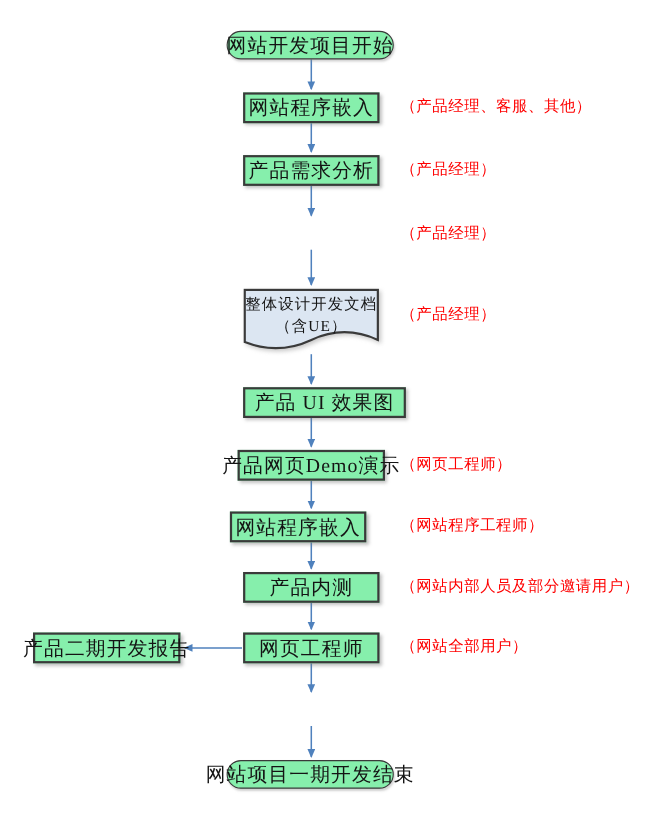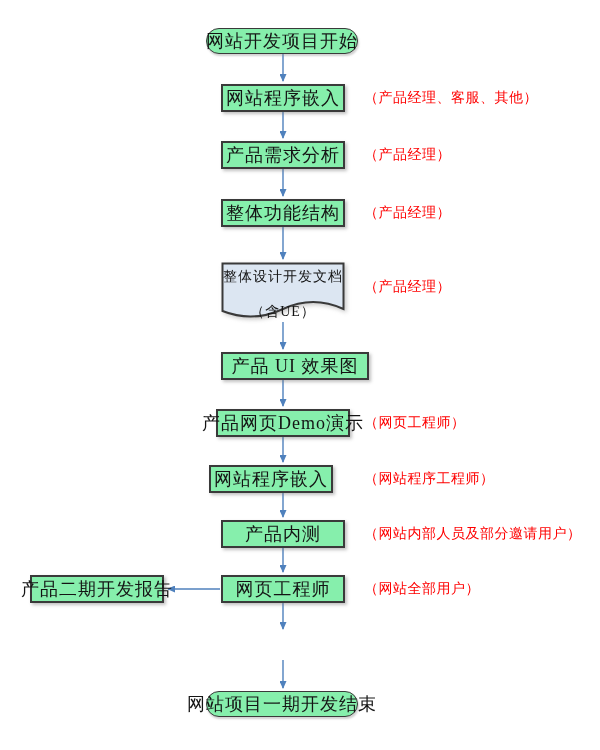"整体功能结构" div.node { html: <div>整体功能结构</div> -> none }
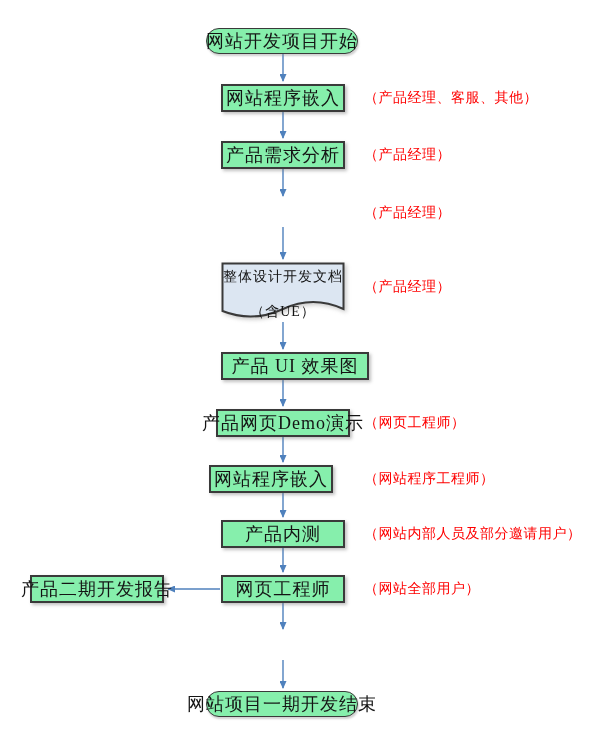"（含UE）" .doc-line2 { margin-top: 17px -> 2px }
